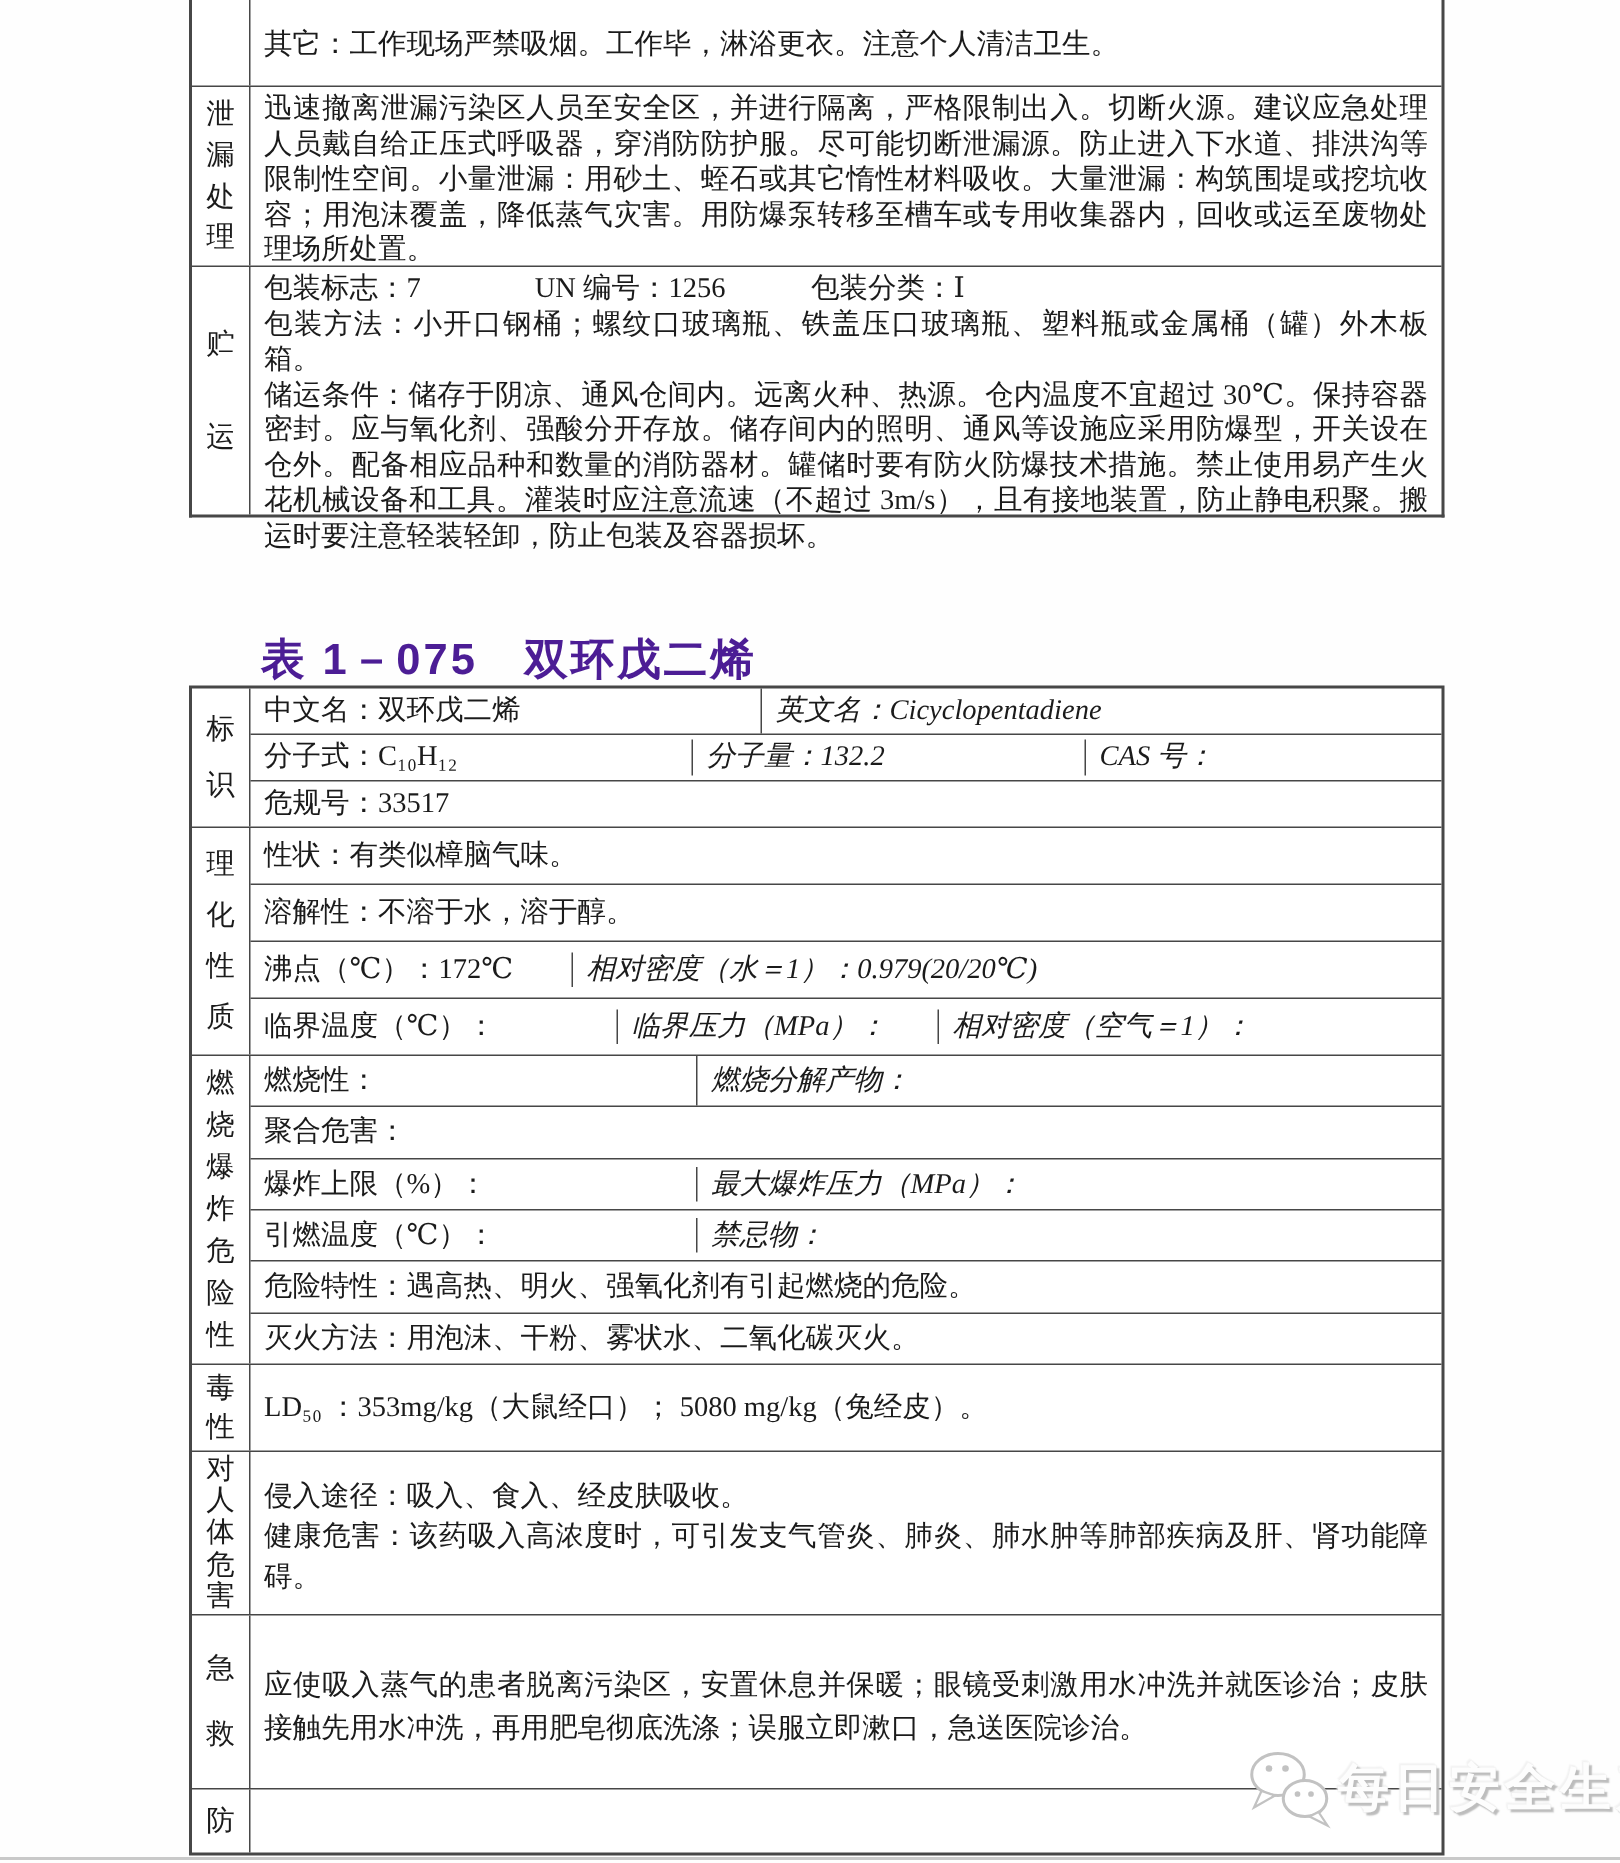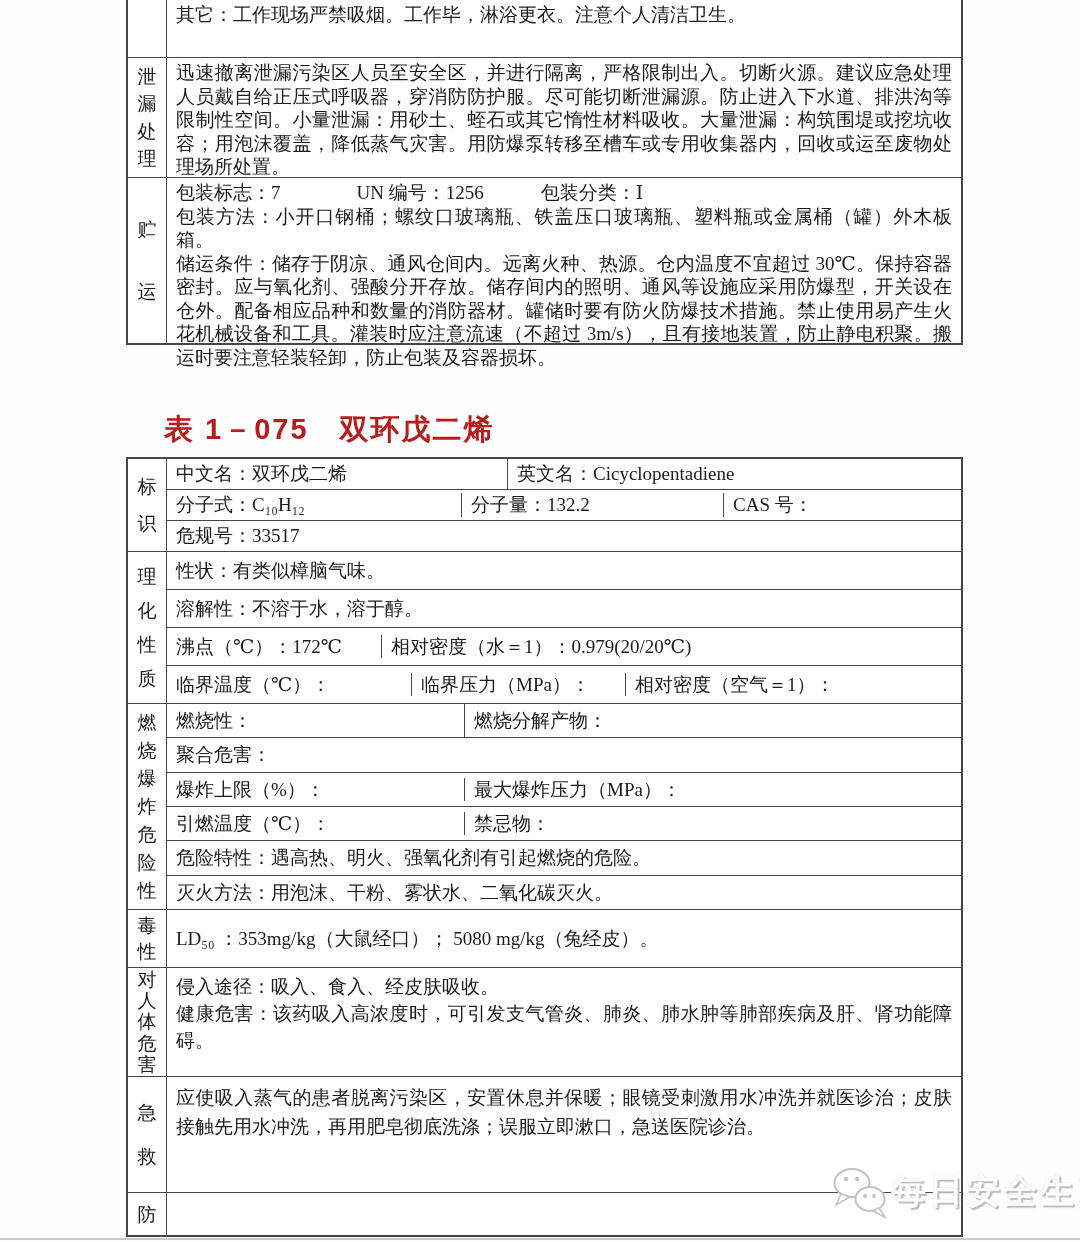"其它：工作现场严禁吸烟。工作毕，淋浴更衣。注意个人清洁卫生。" .top { align-items: flex-start -> center }
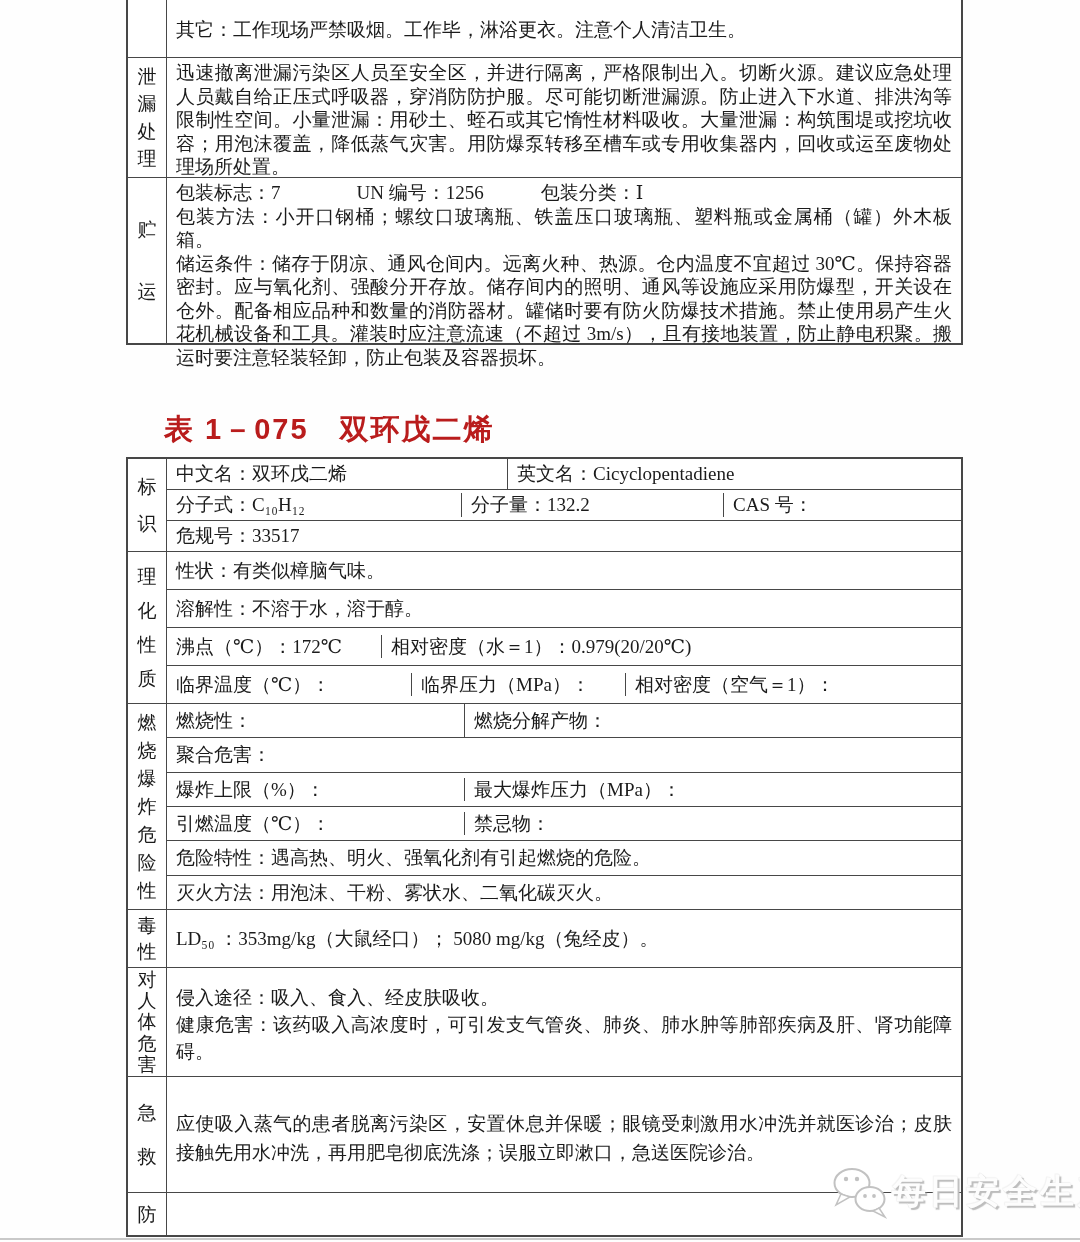"表 1－075 双环戊二烯" .title { color: #b91c1c -> #4c1d95; margin: 4px -> 14px }
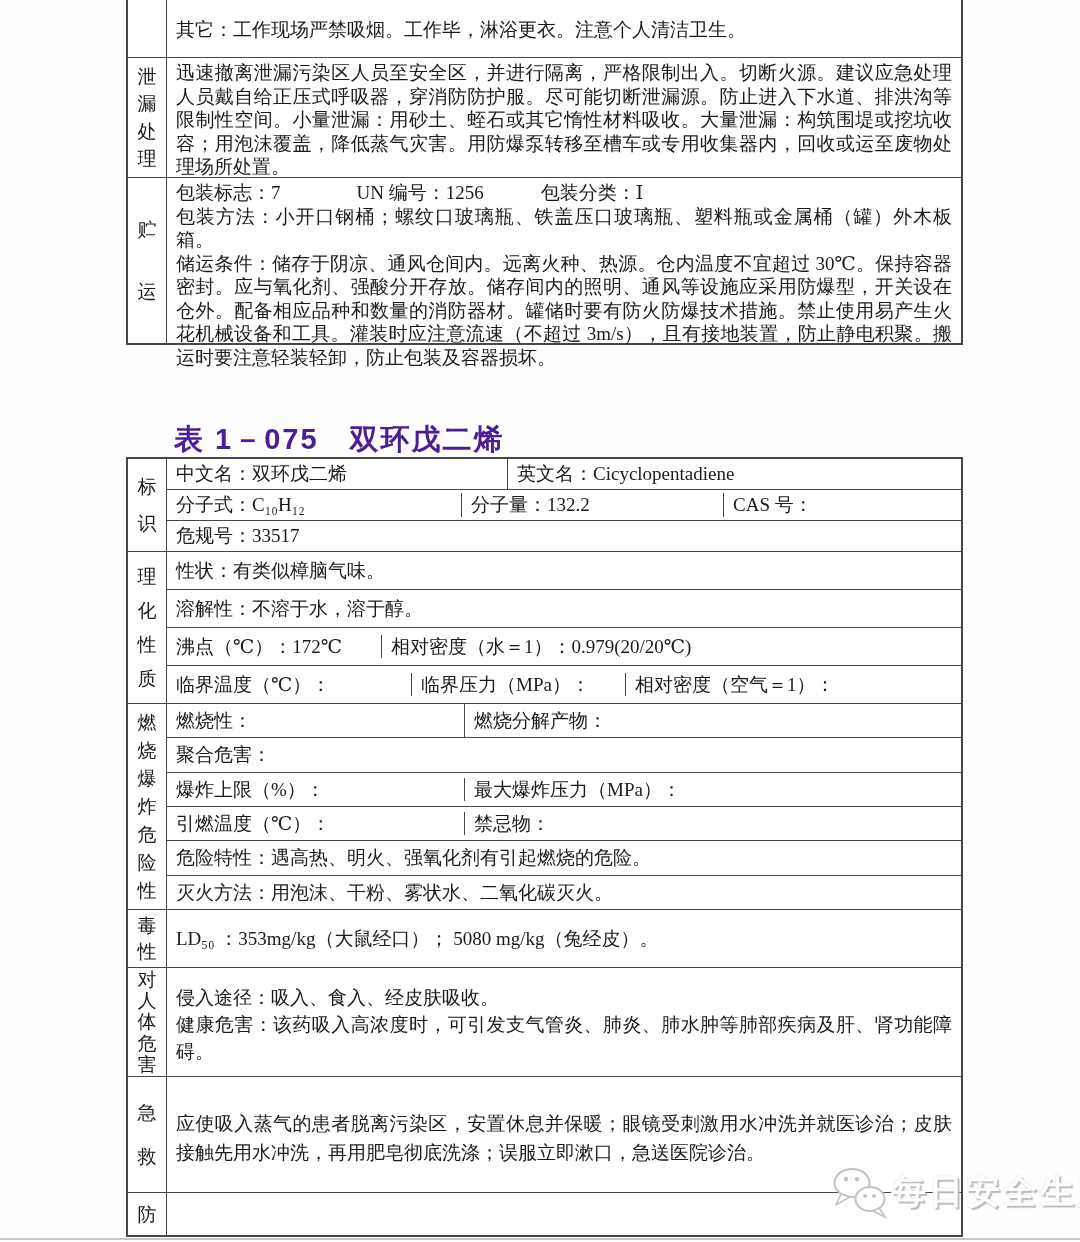"英文名：Cicyclopentadiene" .cell + .cell { font-style: none -> italic }
